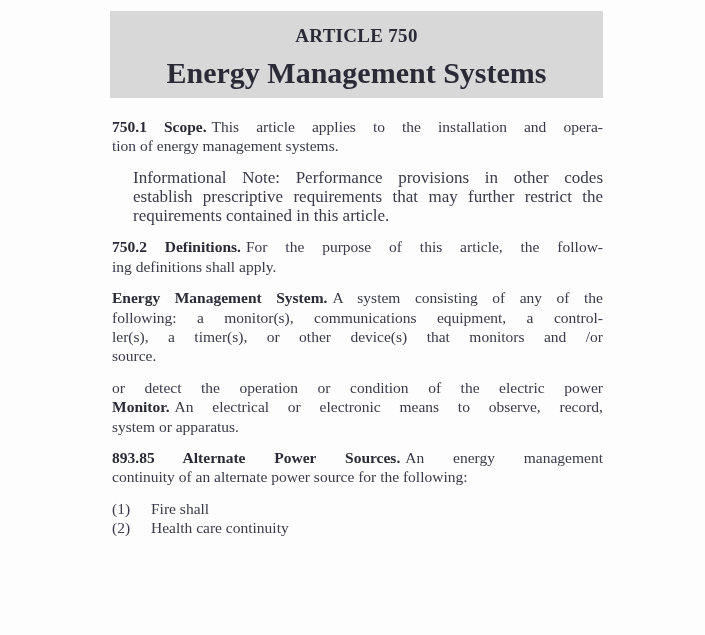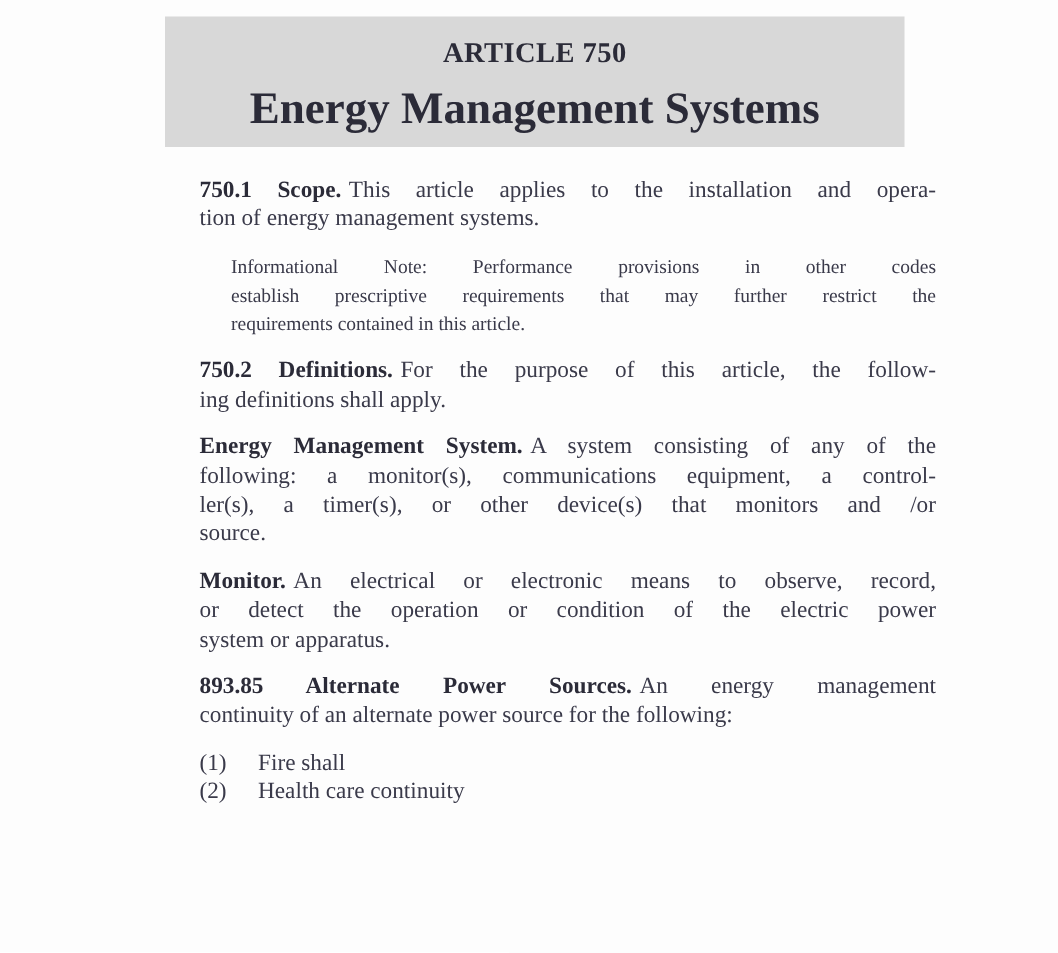"750.1 Scope. This article applies" .doc-body { margin-left: 21px -> none }
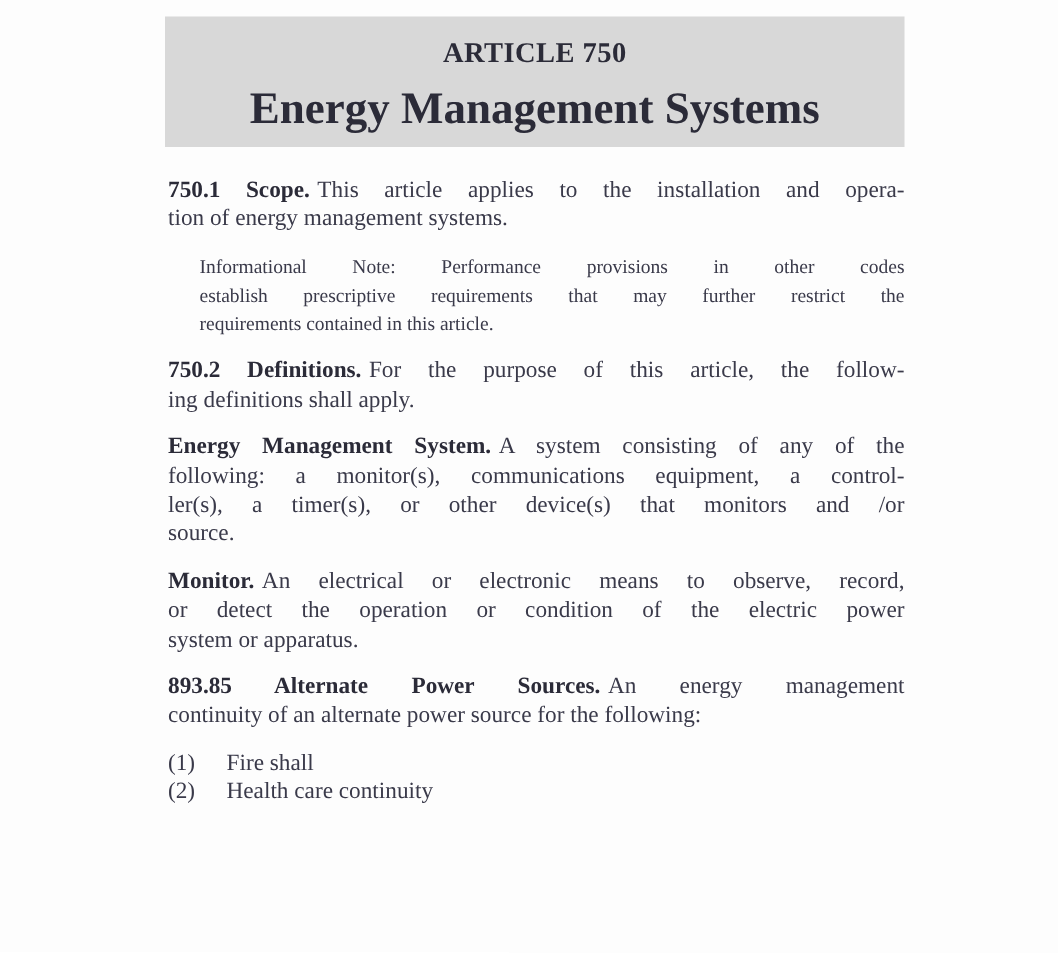"Informational Note: Performance" .para.note .line { font-size: 13px -> 17px }
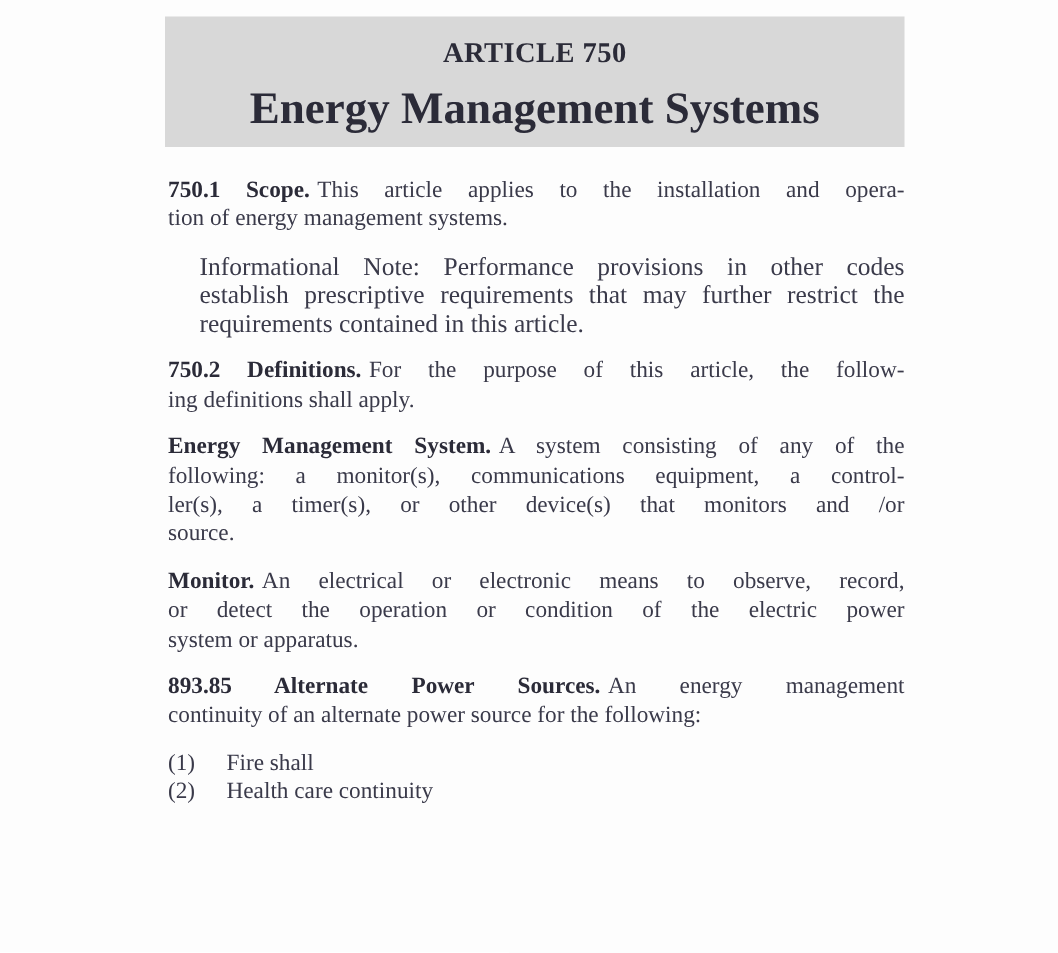"Monitor. An electrical or electronic" div.line { order: before "or detect the operation or" -> after "or detect the operation or" }
